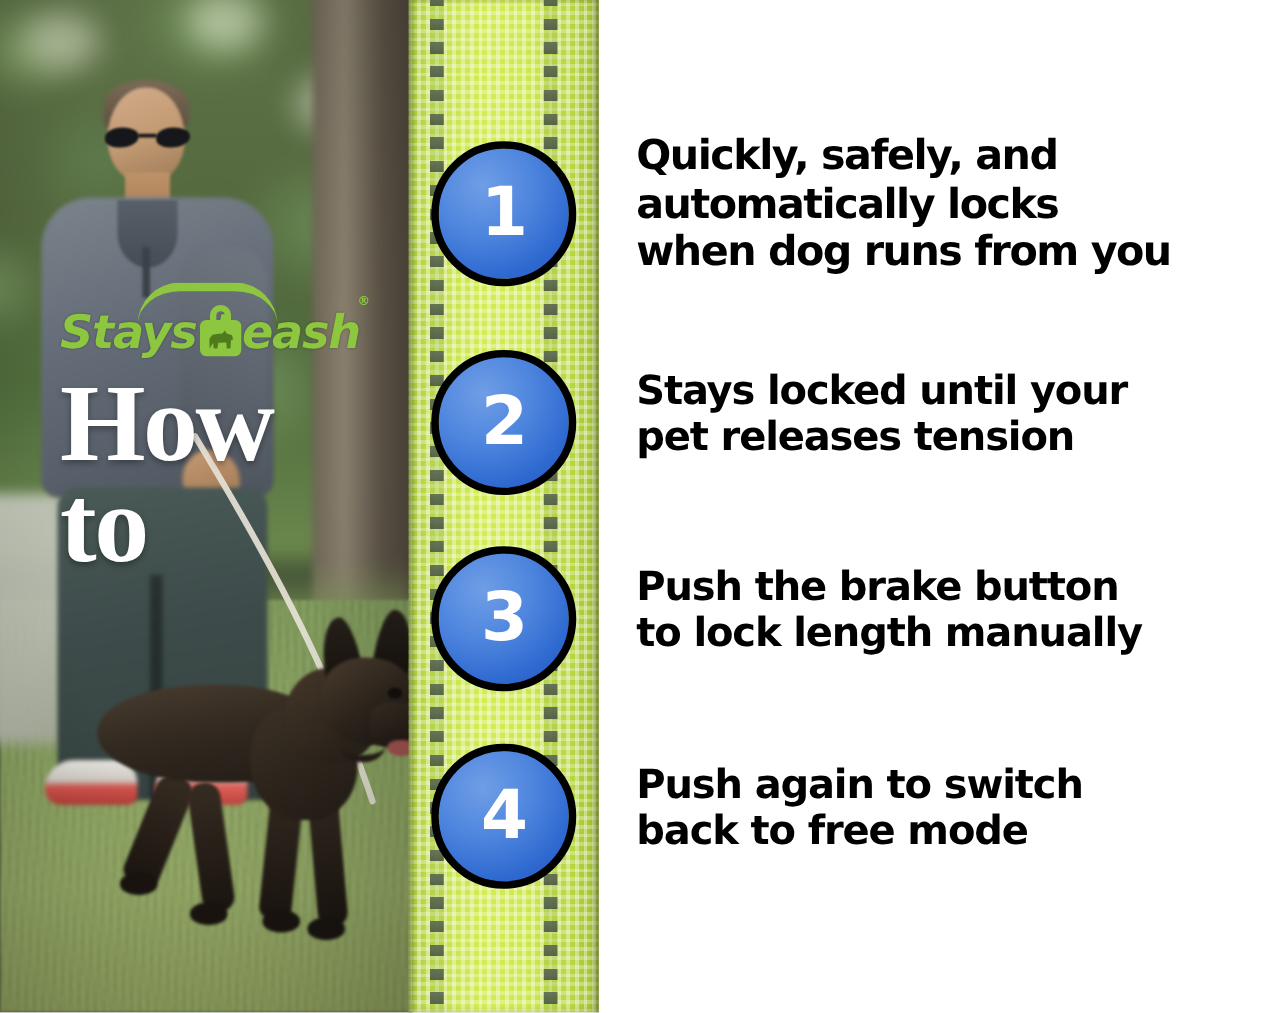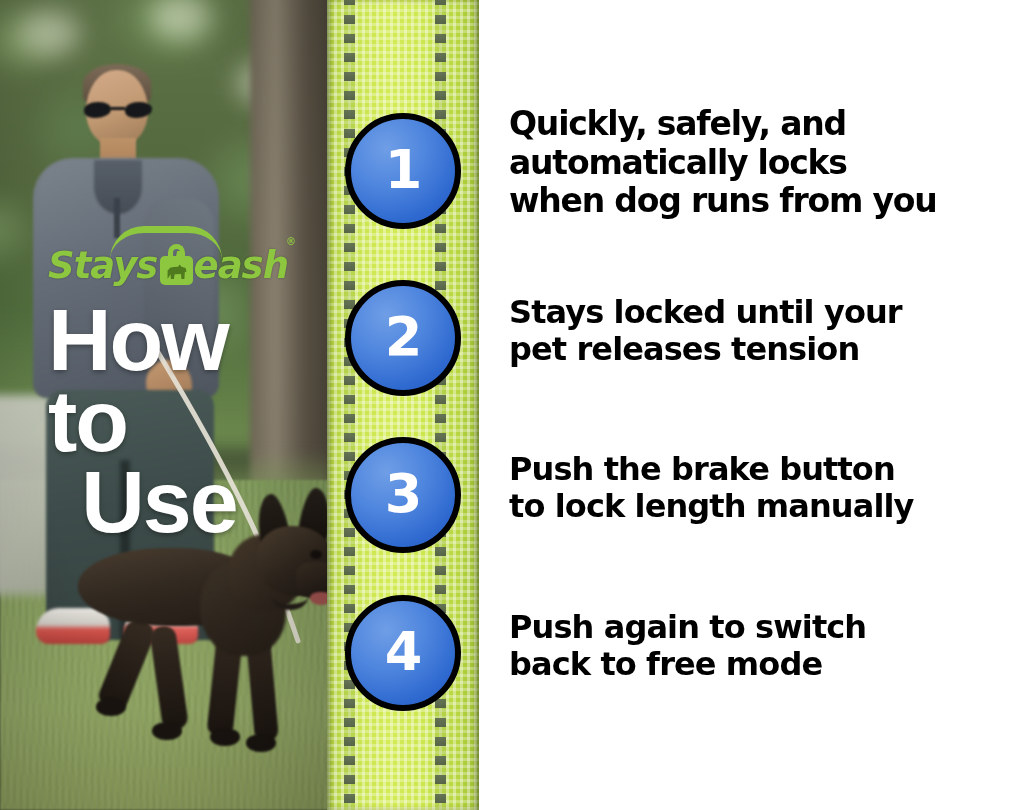"How" .howto { font-family: Liberation Sans, sans-serif -> Liberation Serif, serif }
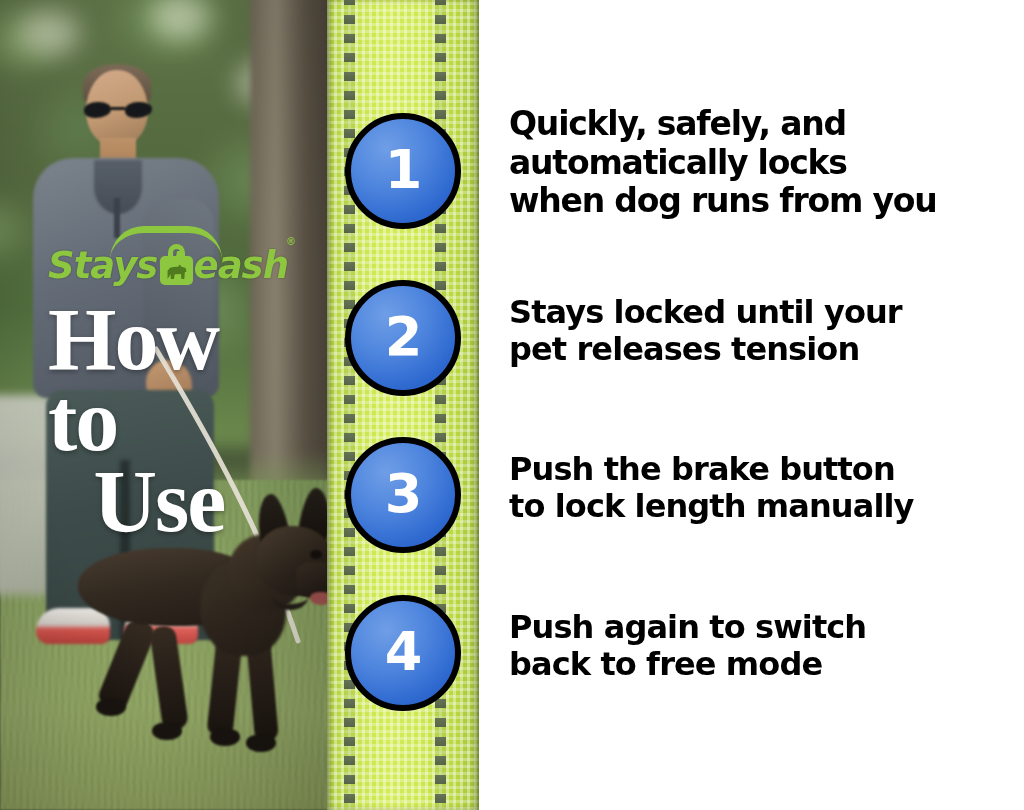"Use" span.l3 { html: <span>Use</span> -> none }
